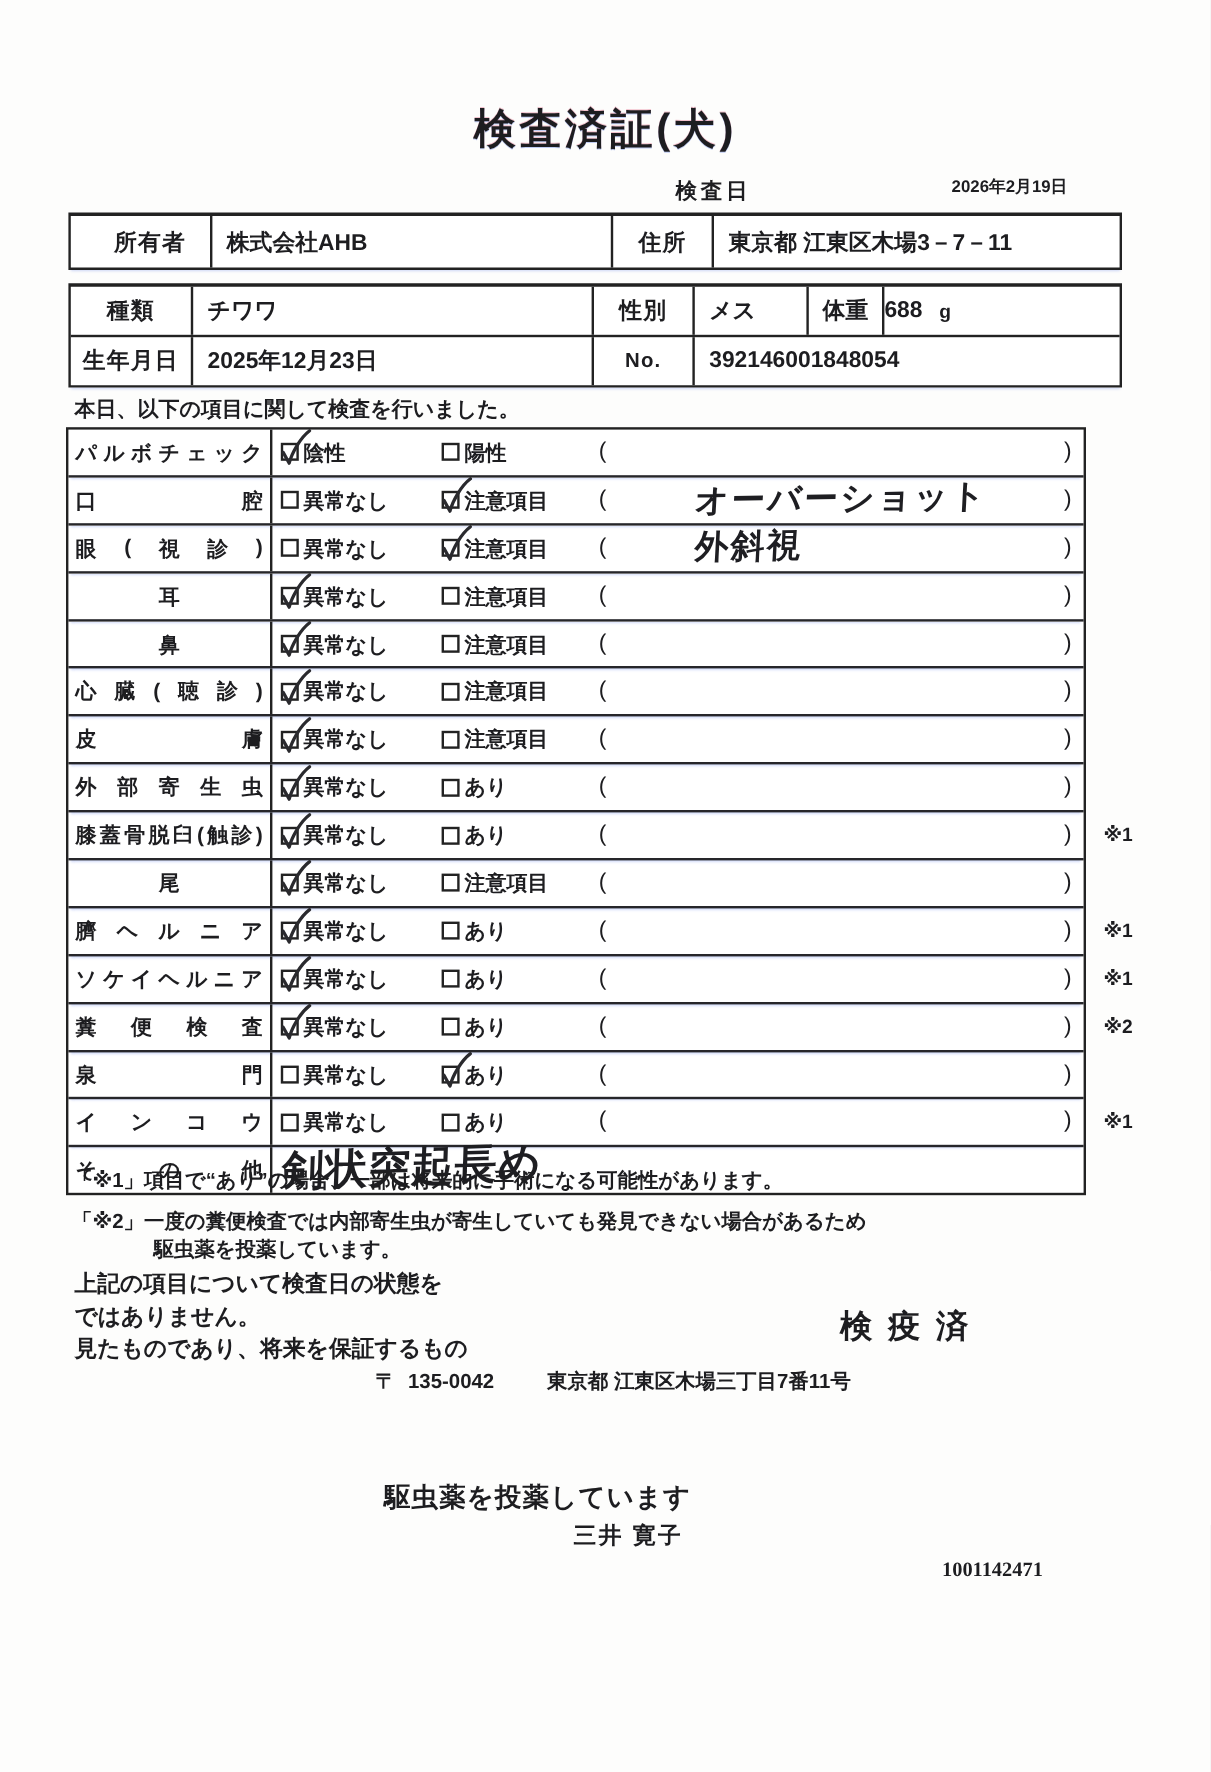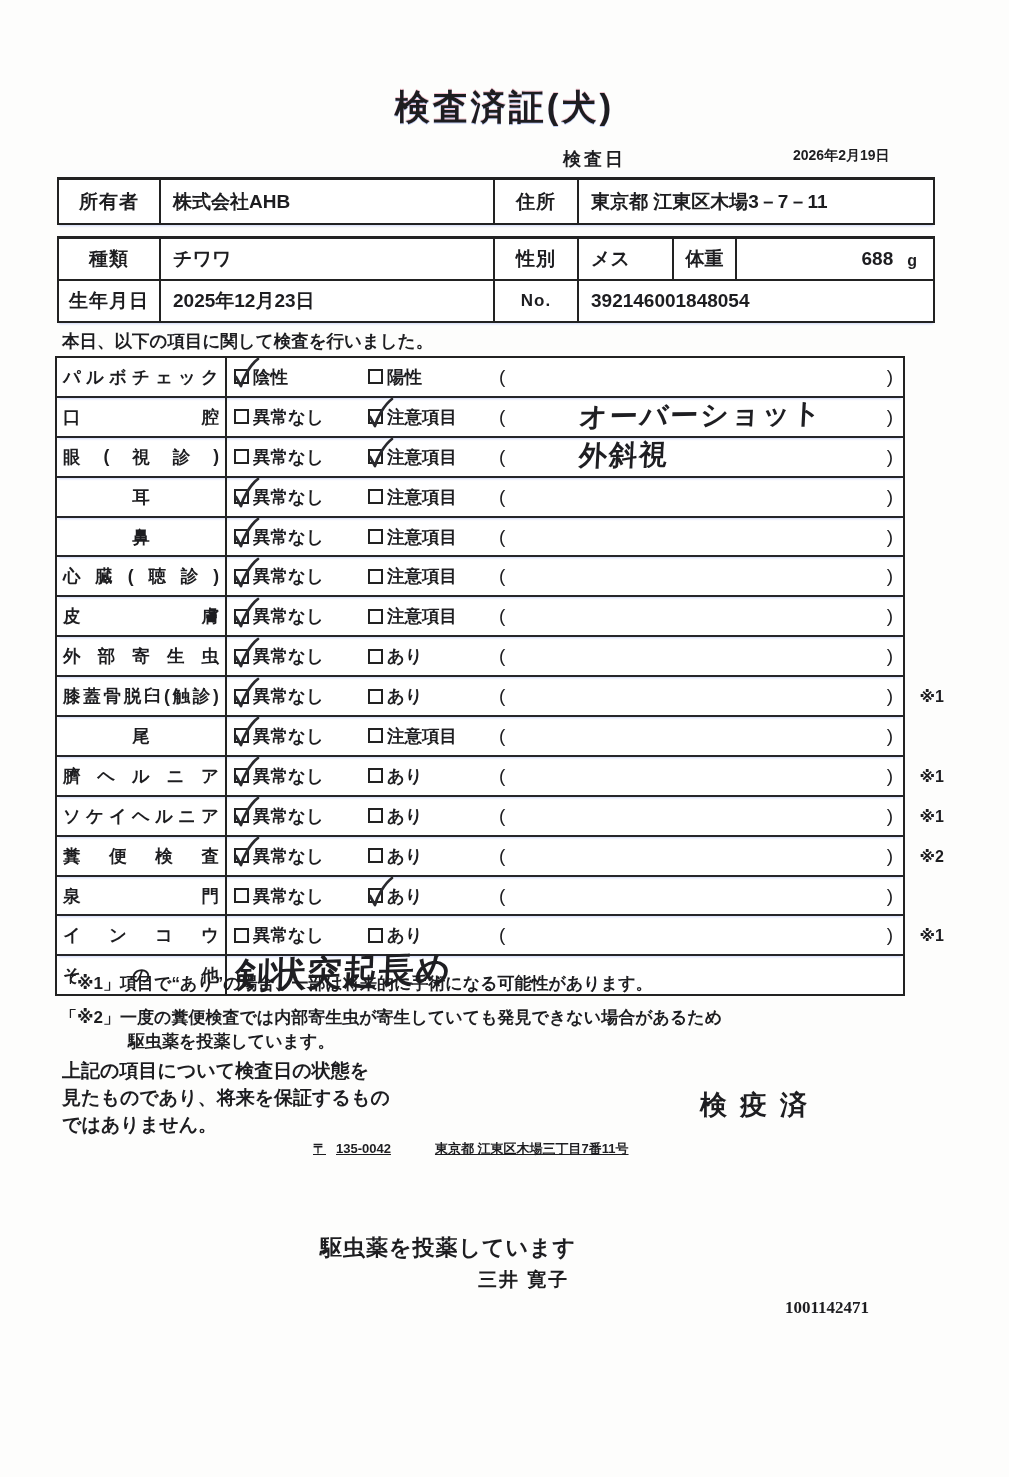"所有者" #owner-table { padding-left: none -> 16px }
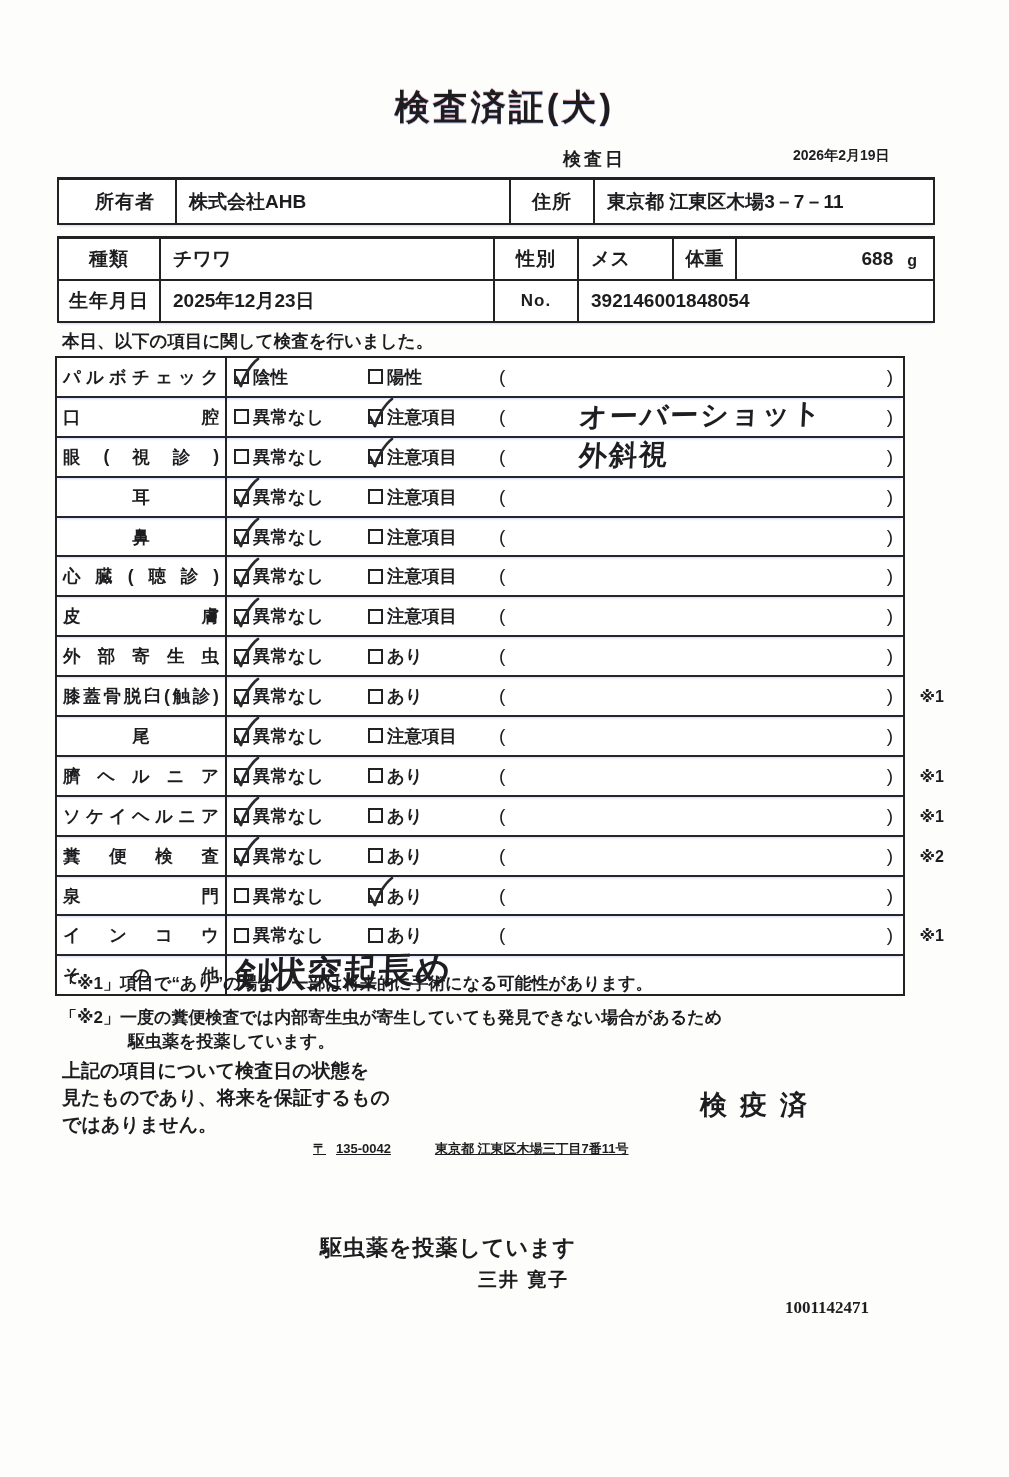"688" .w-weight { justify-content: flex-end -> none }
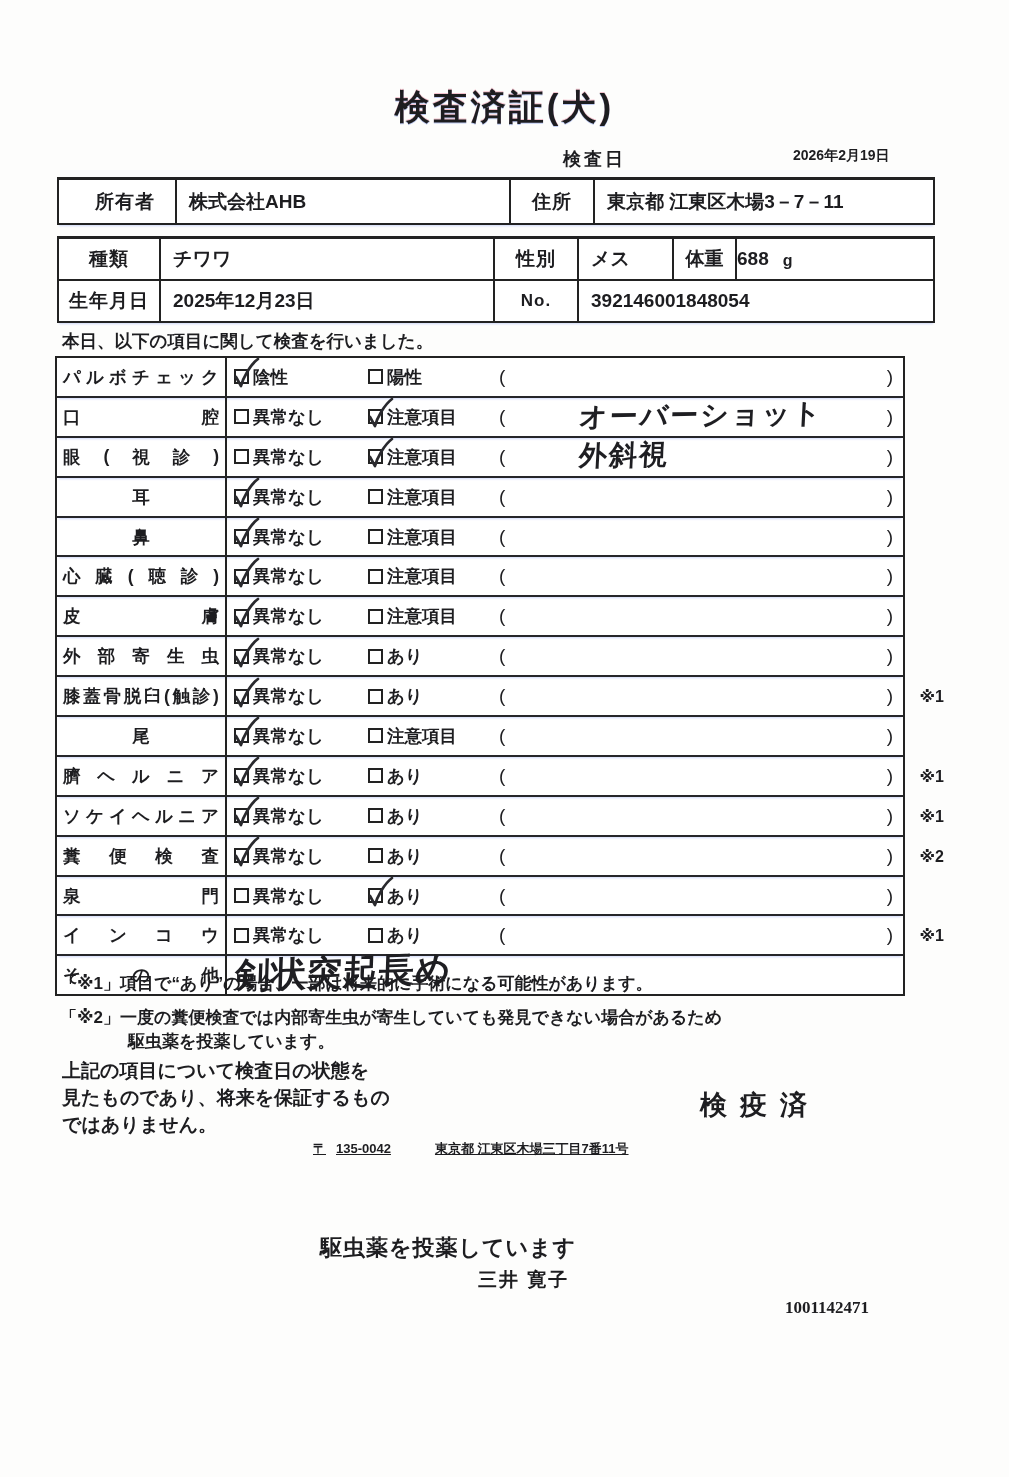"見たものであり、将来を保証するもの" div { order: before "ではありません。" -> after "ではありません。" }
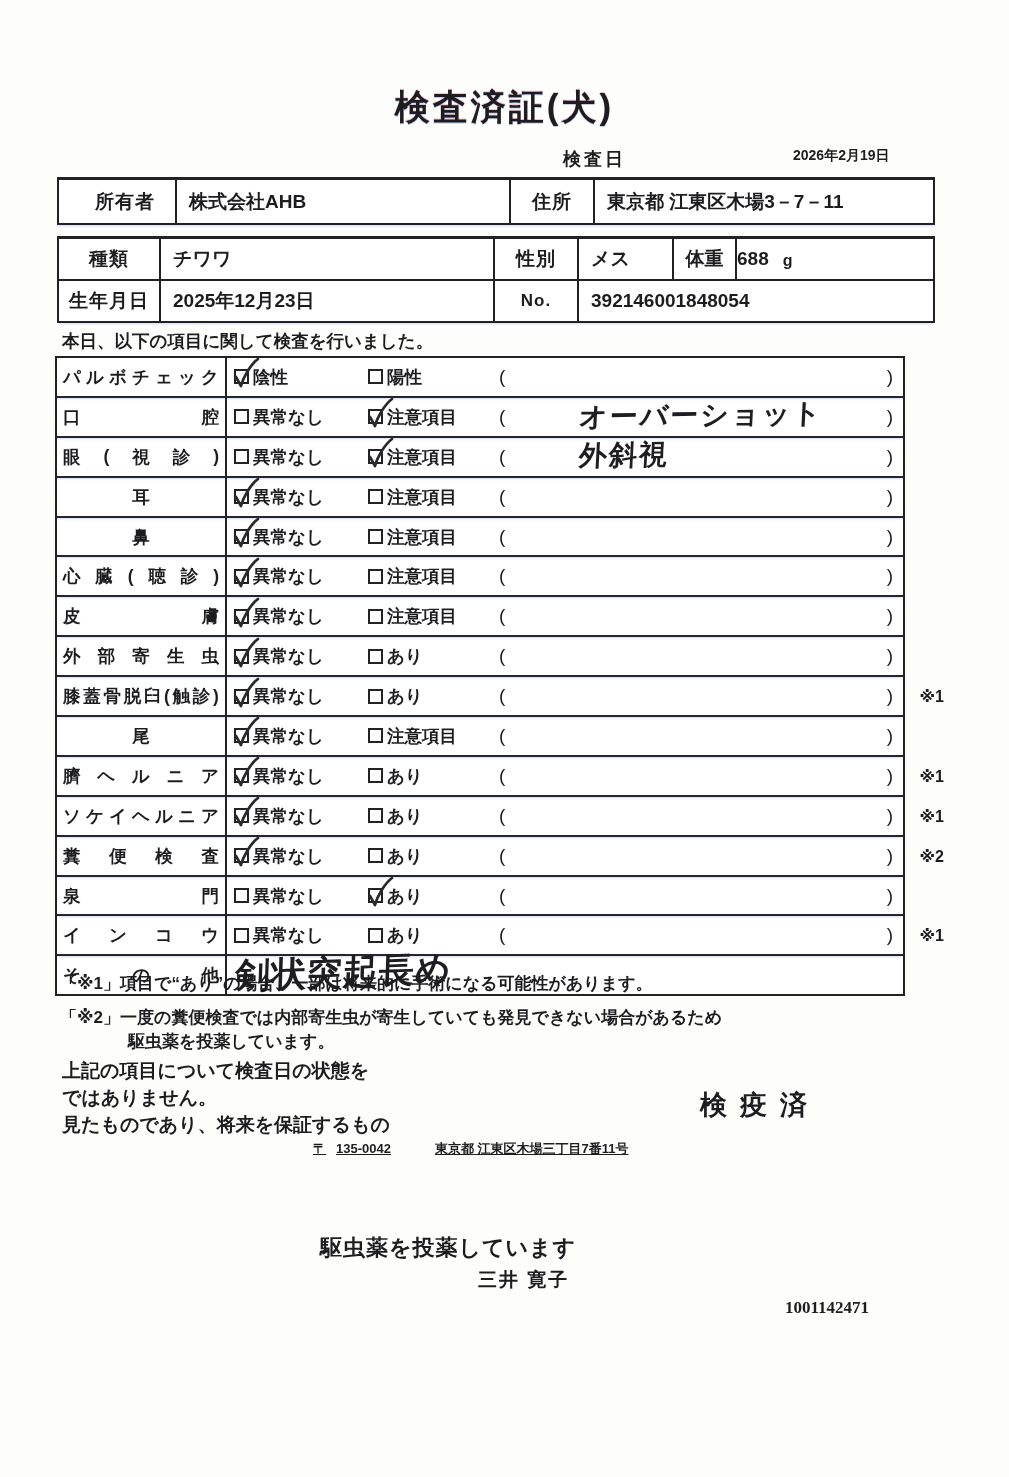"〒 135-0042 東京都 江東区木場三丁目7番11号" .postal { font-size: 13px -> 17px; text-decoration: underline -> none }
